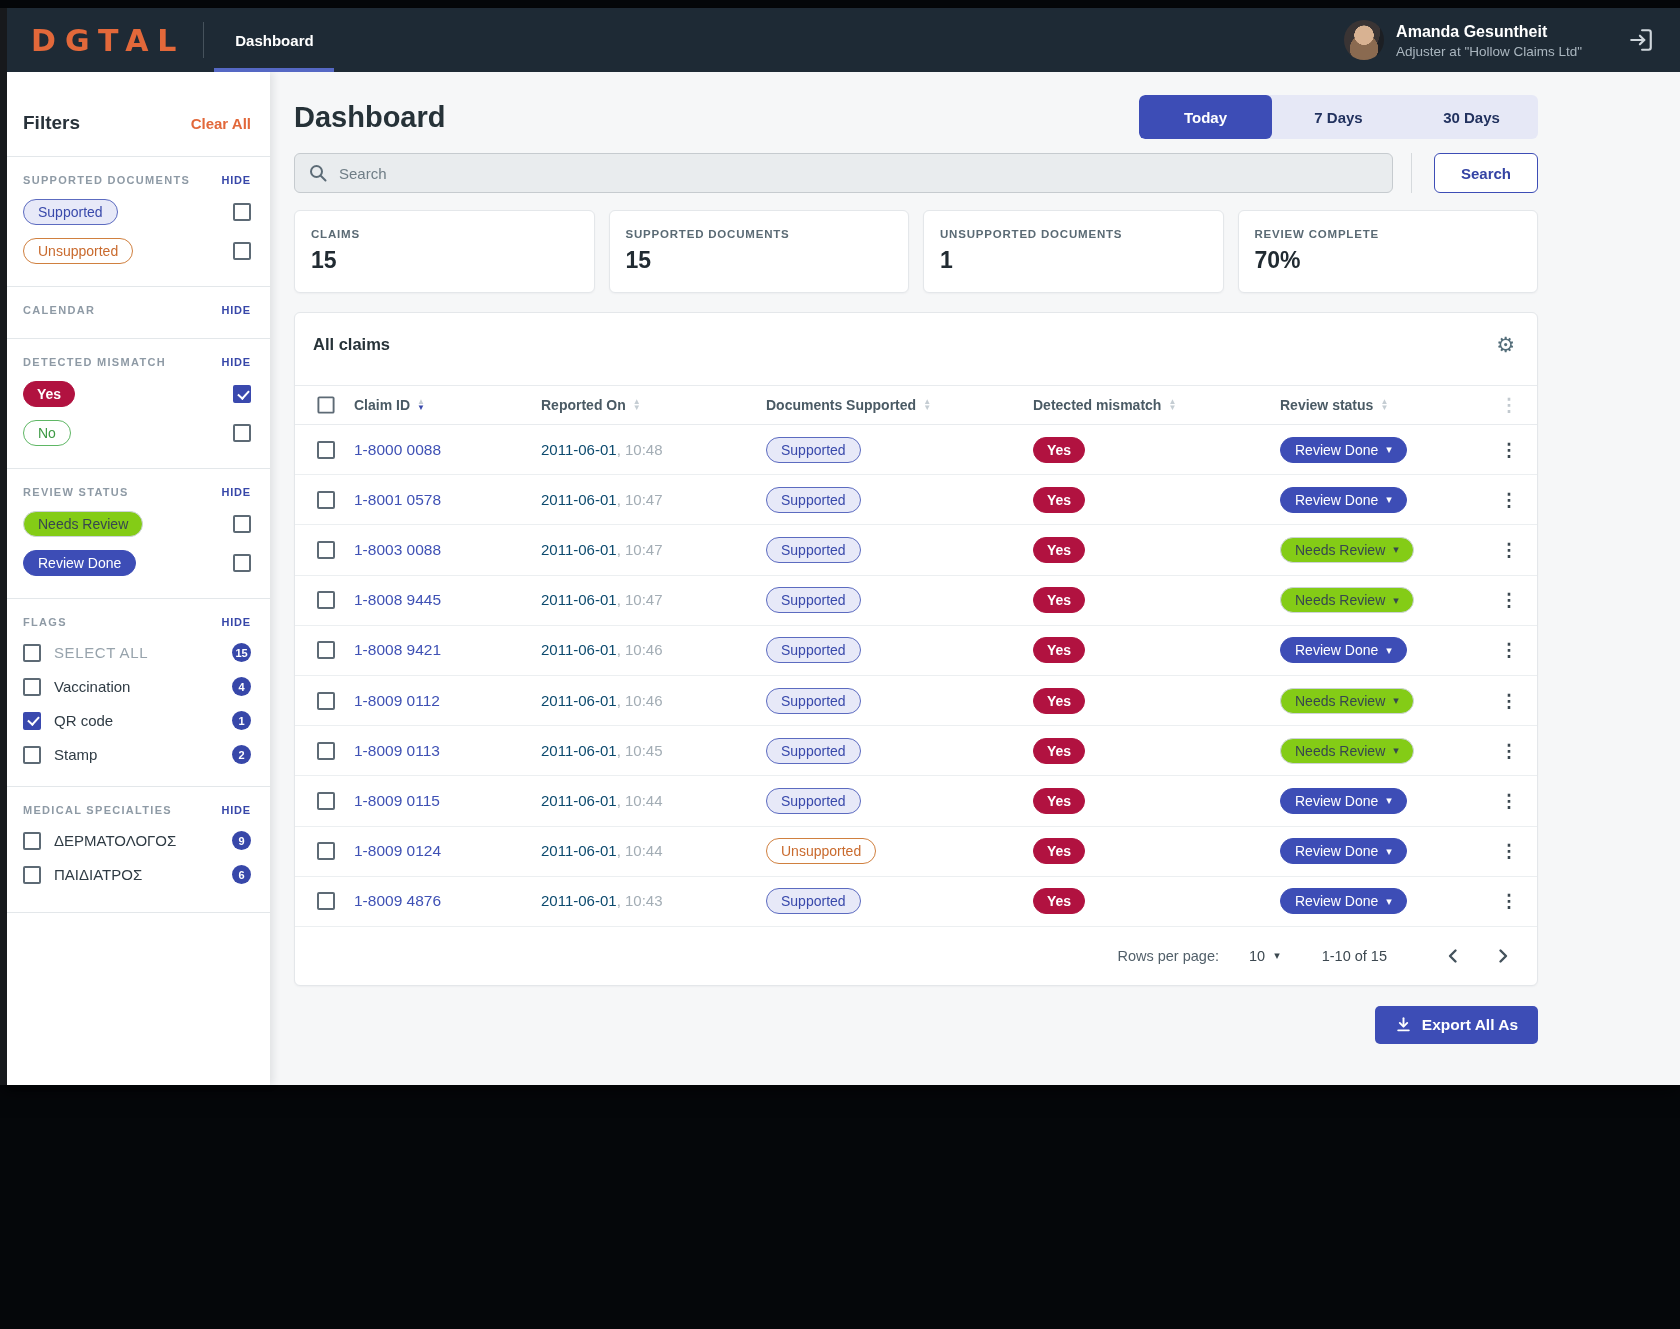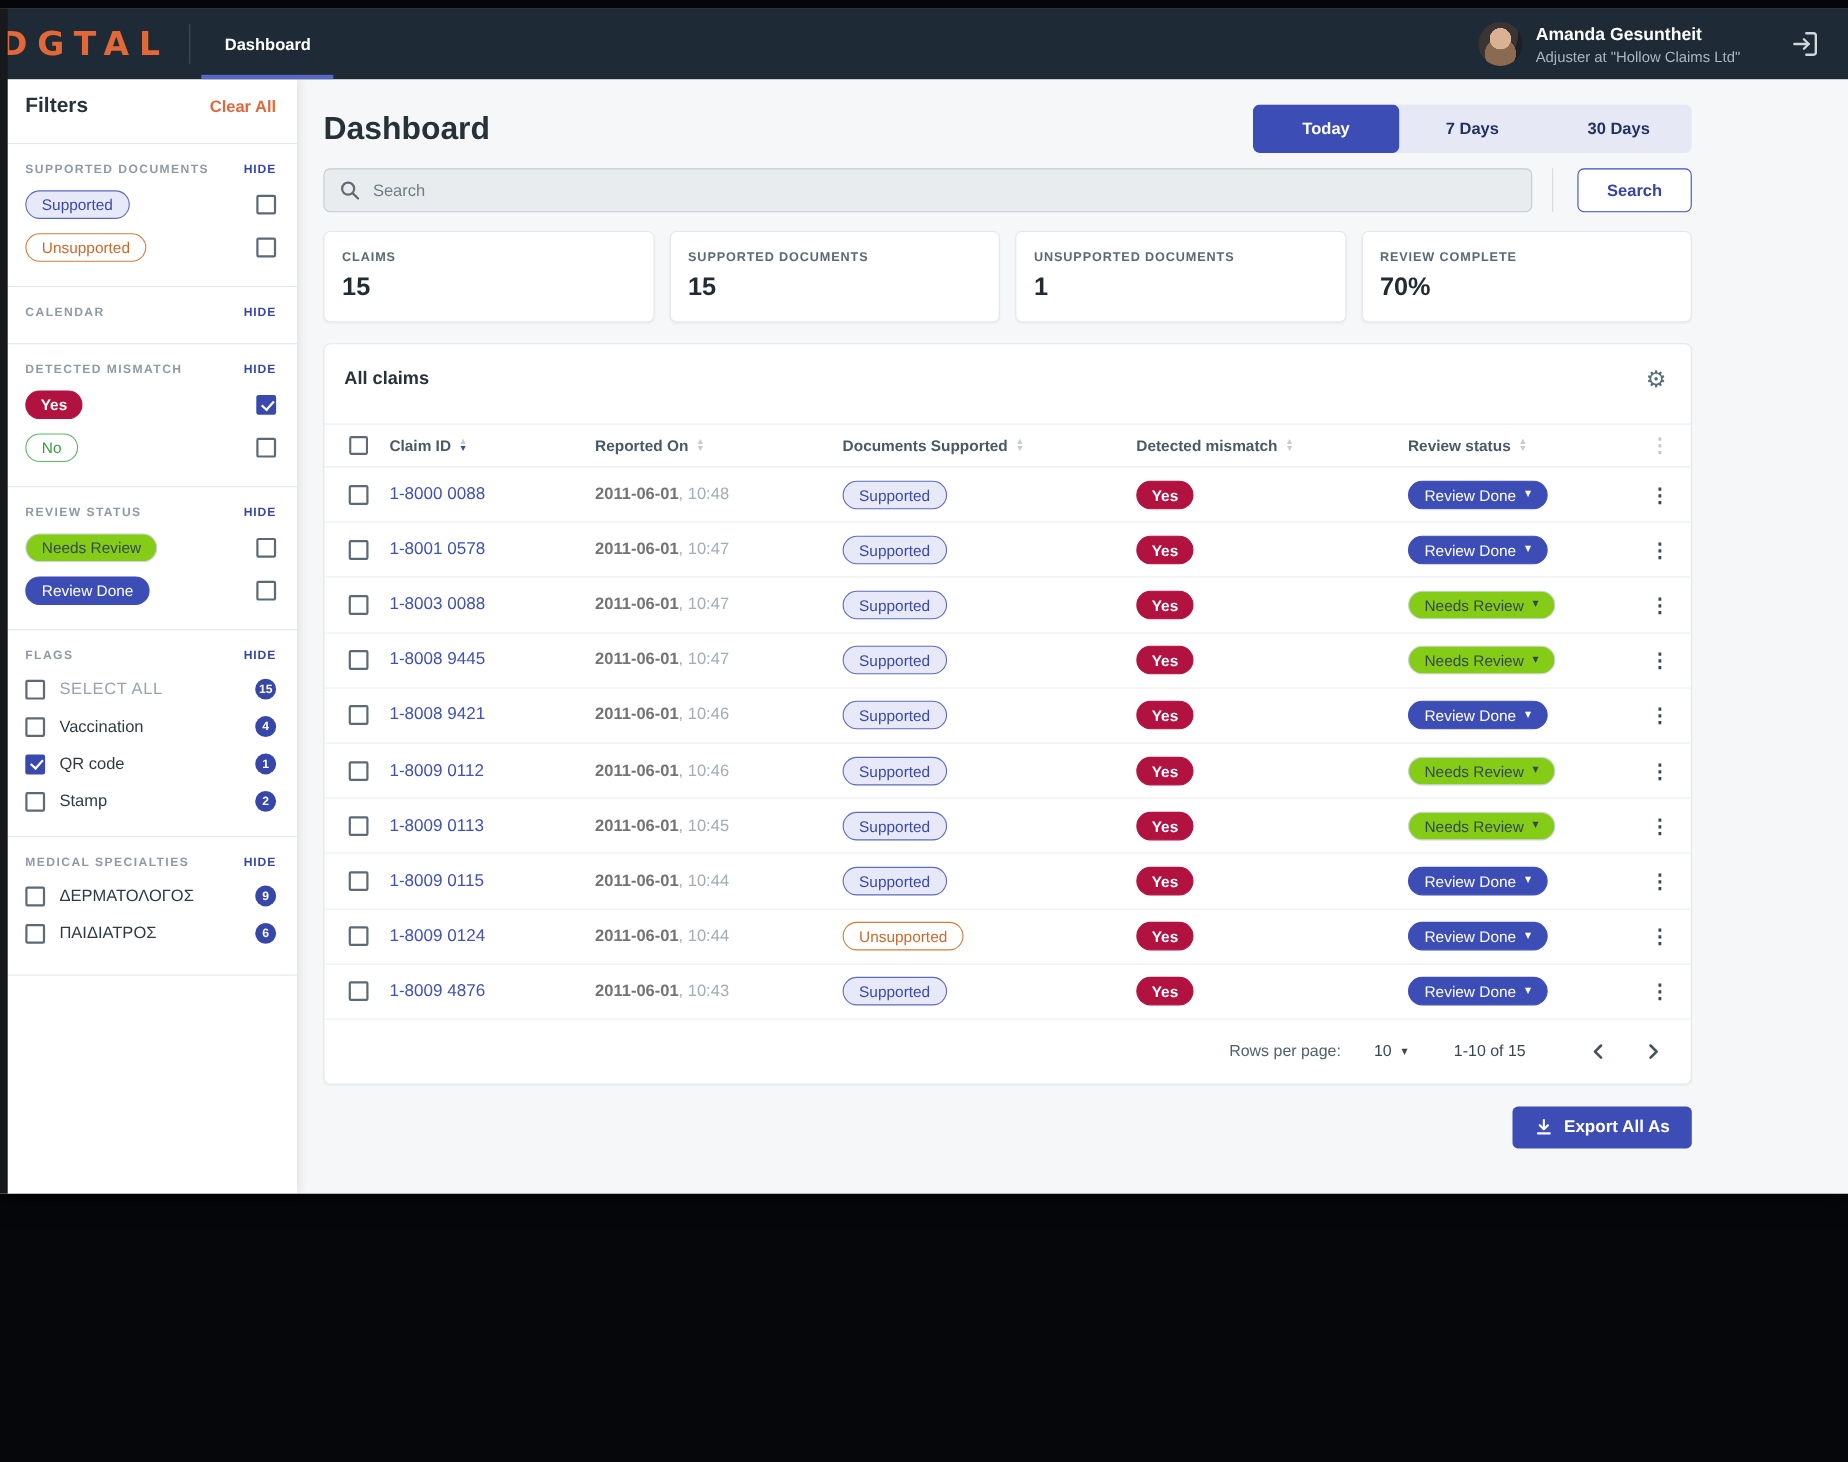"DGTAL" .logo { margin-left: none -> 31px }
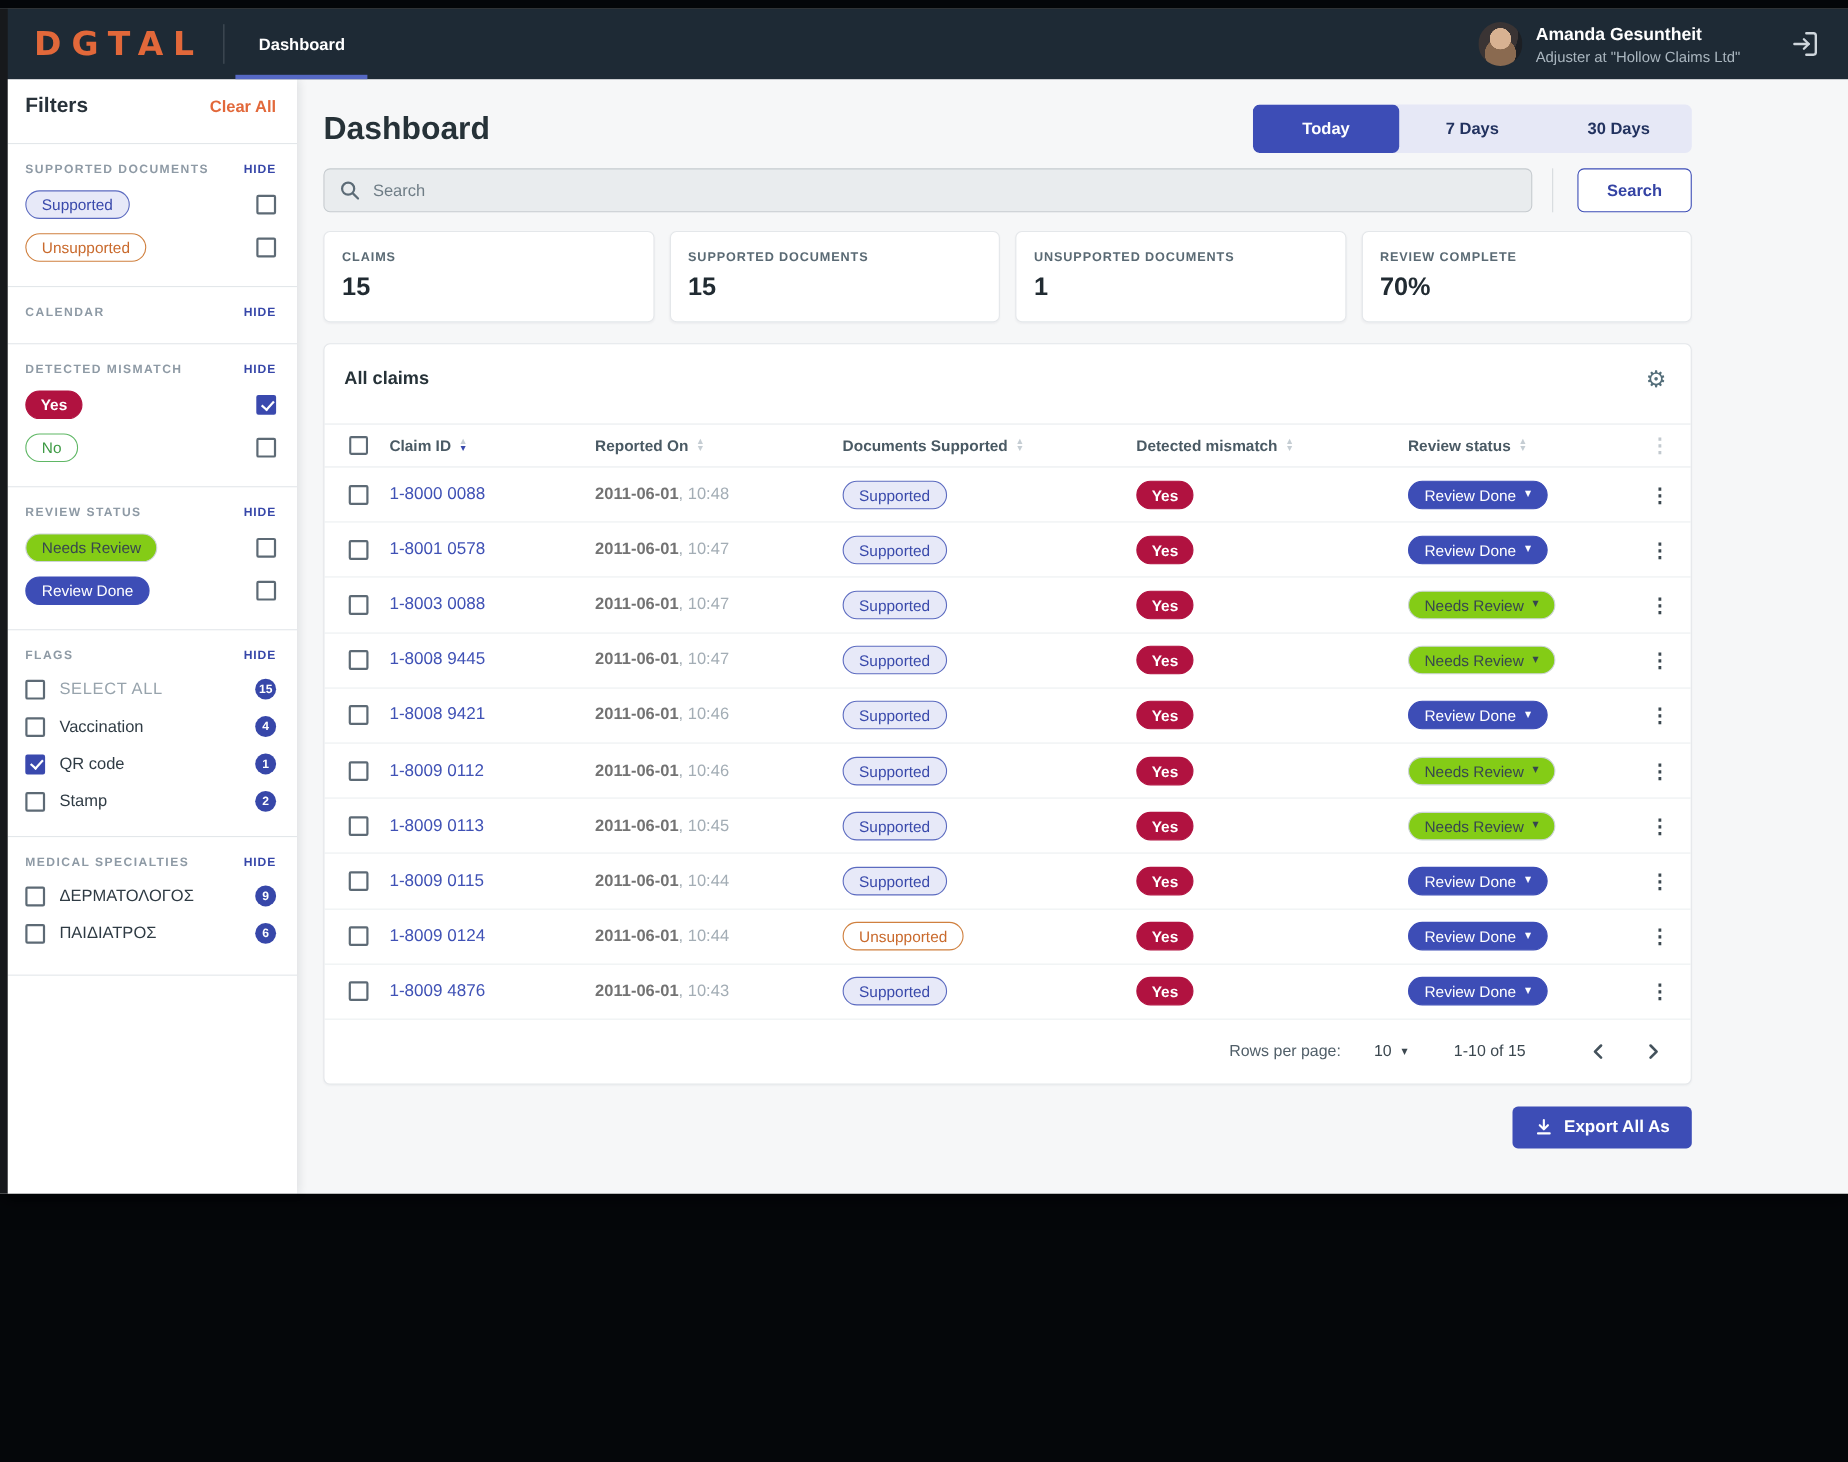"Filters" .filters-head { padding-top: 14px -> 40px }
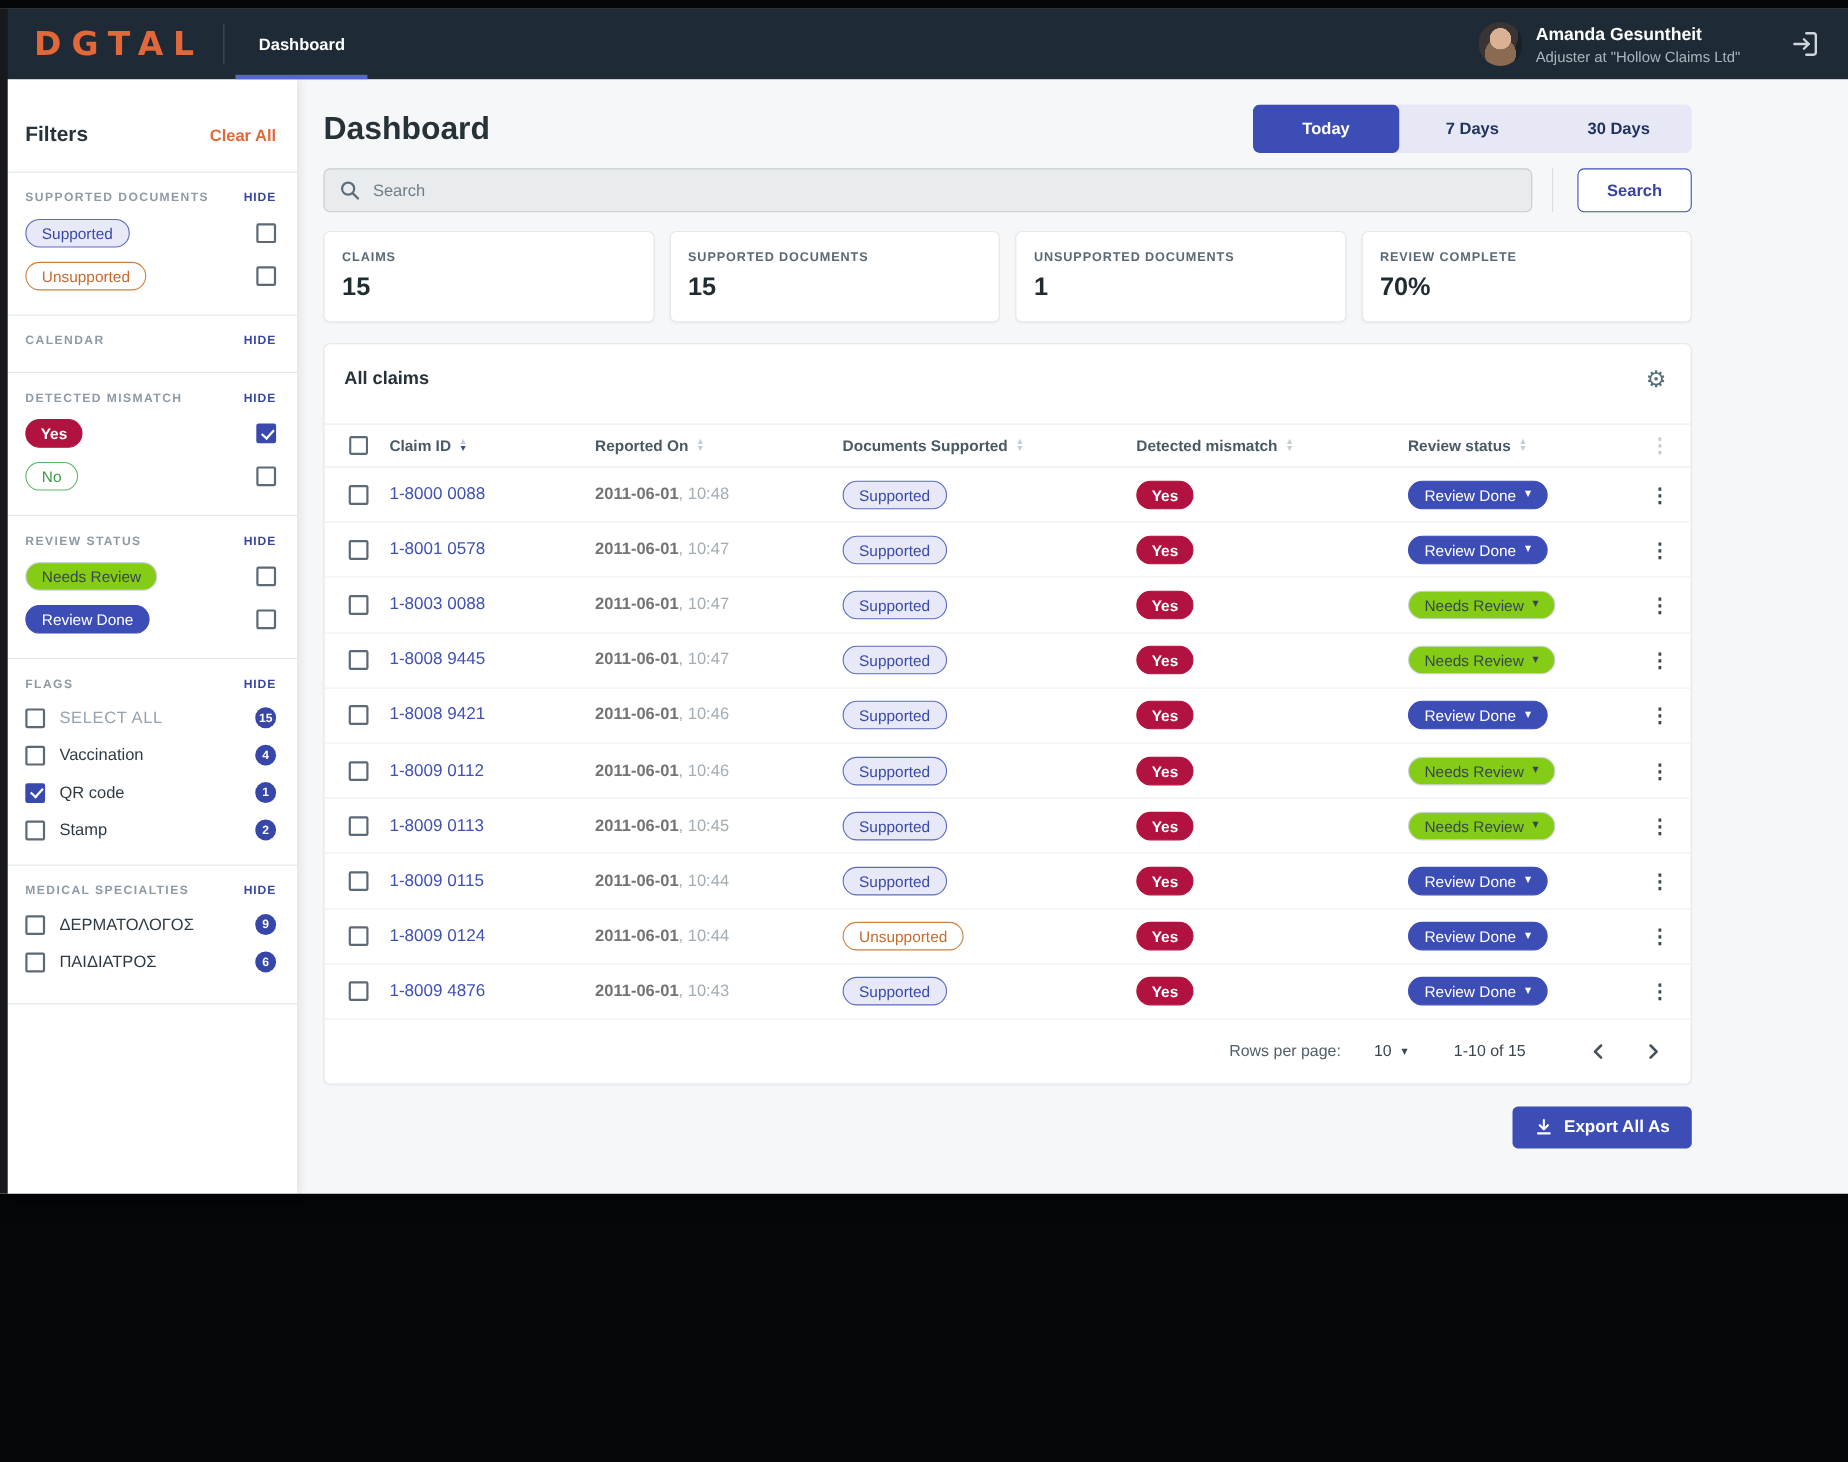"2011-06-01" .date { color: #737373 -> #0c4a6e; font-weight: bold -> normal }
